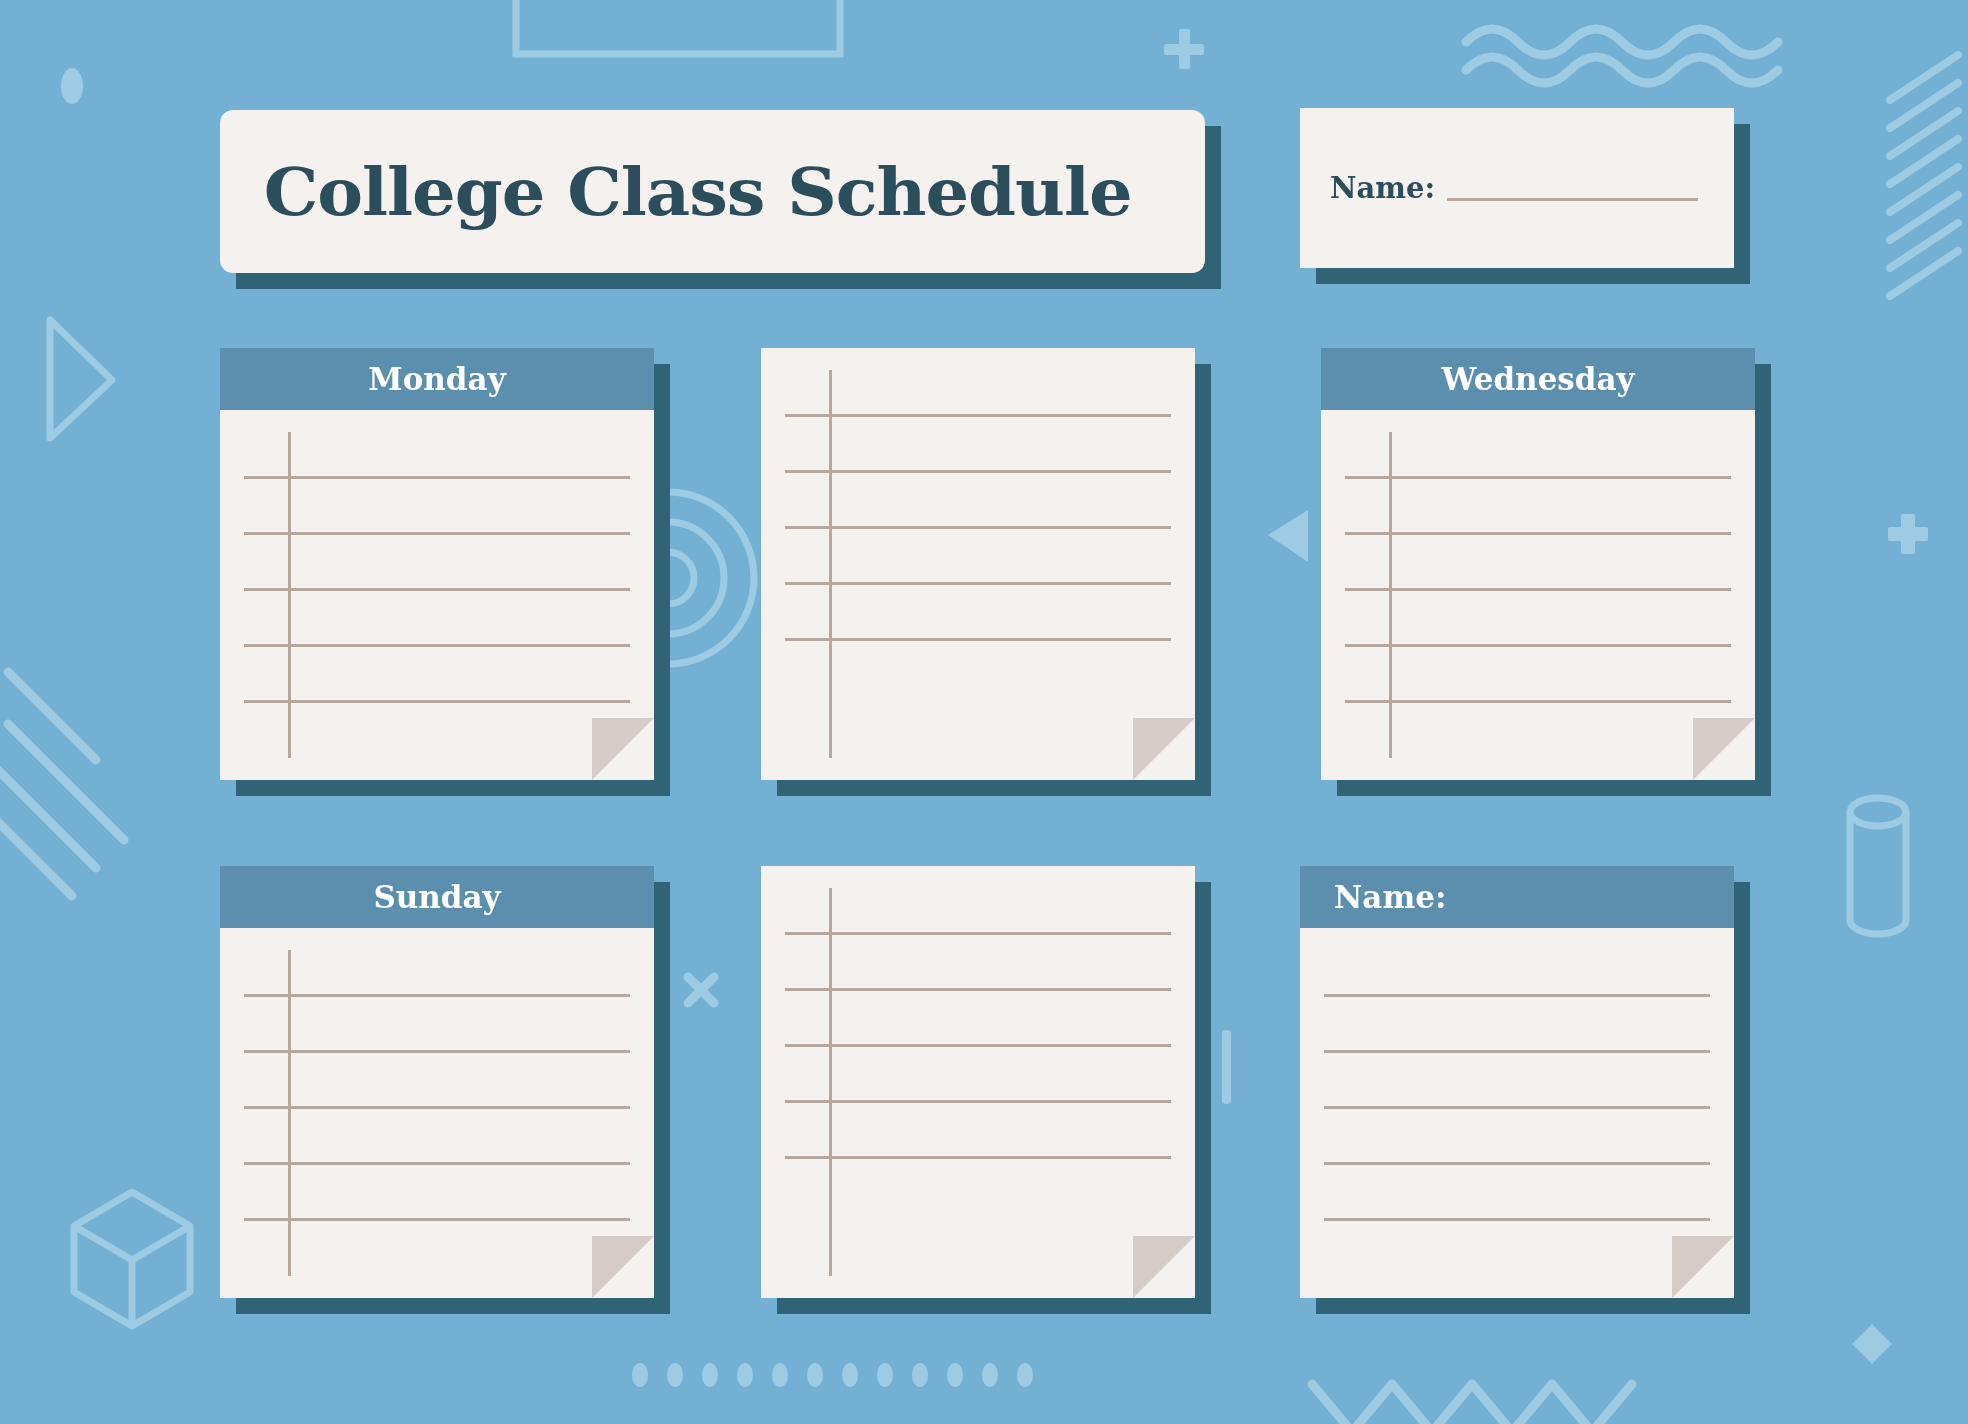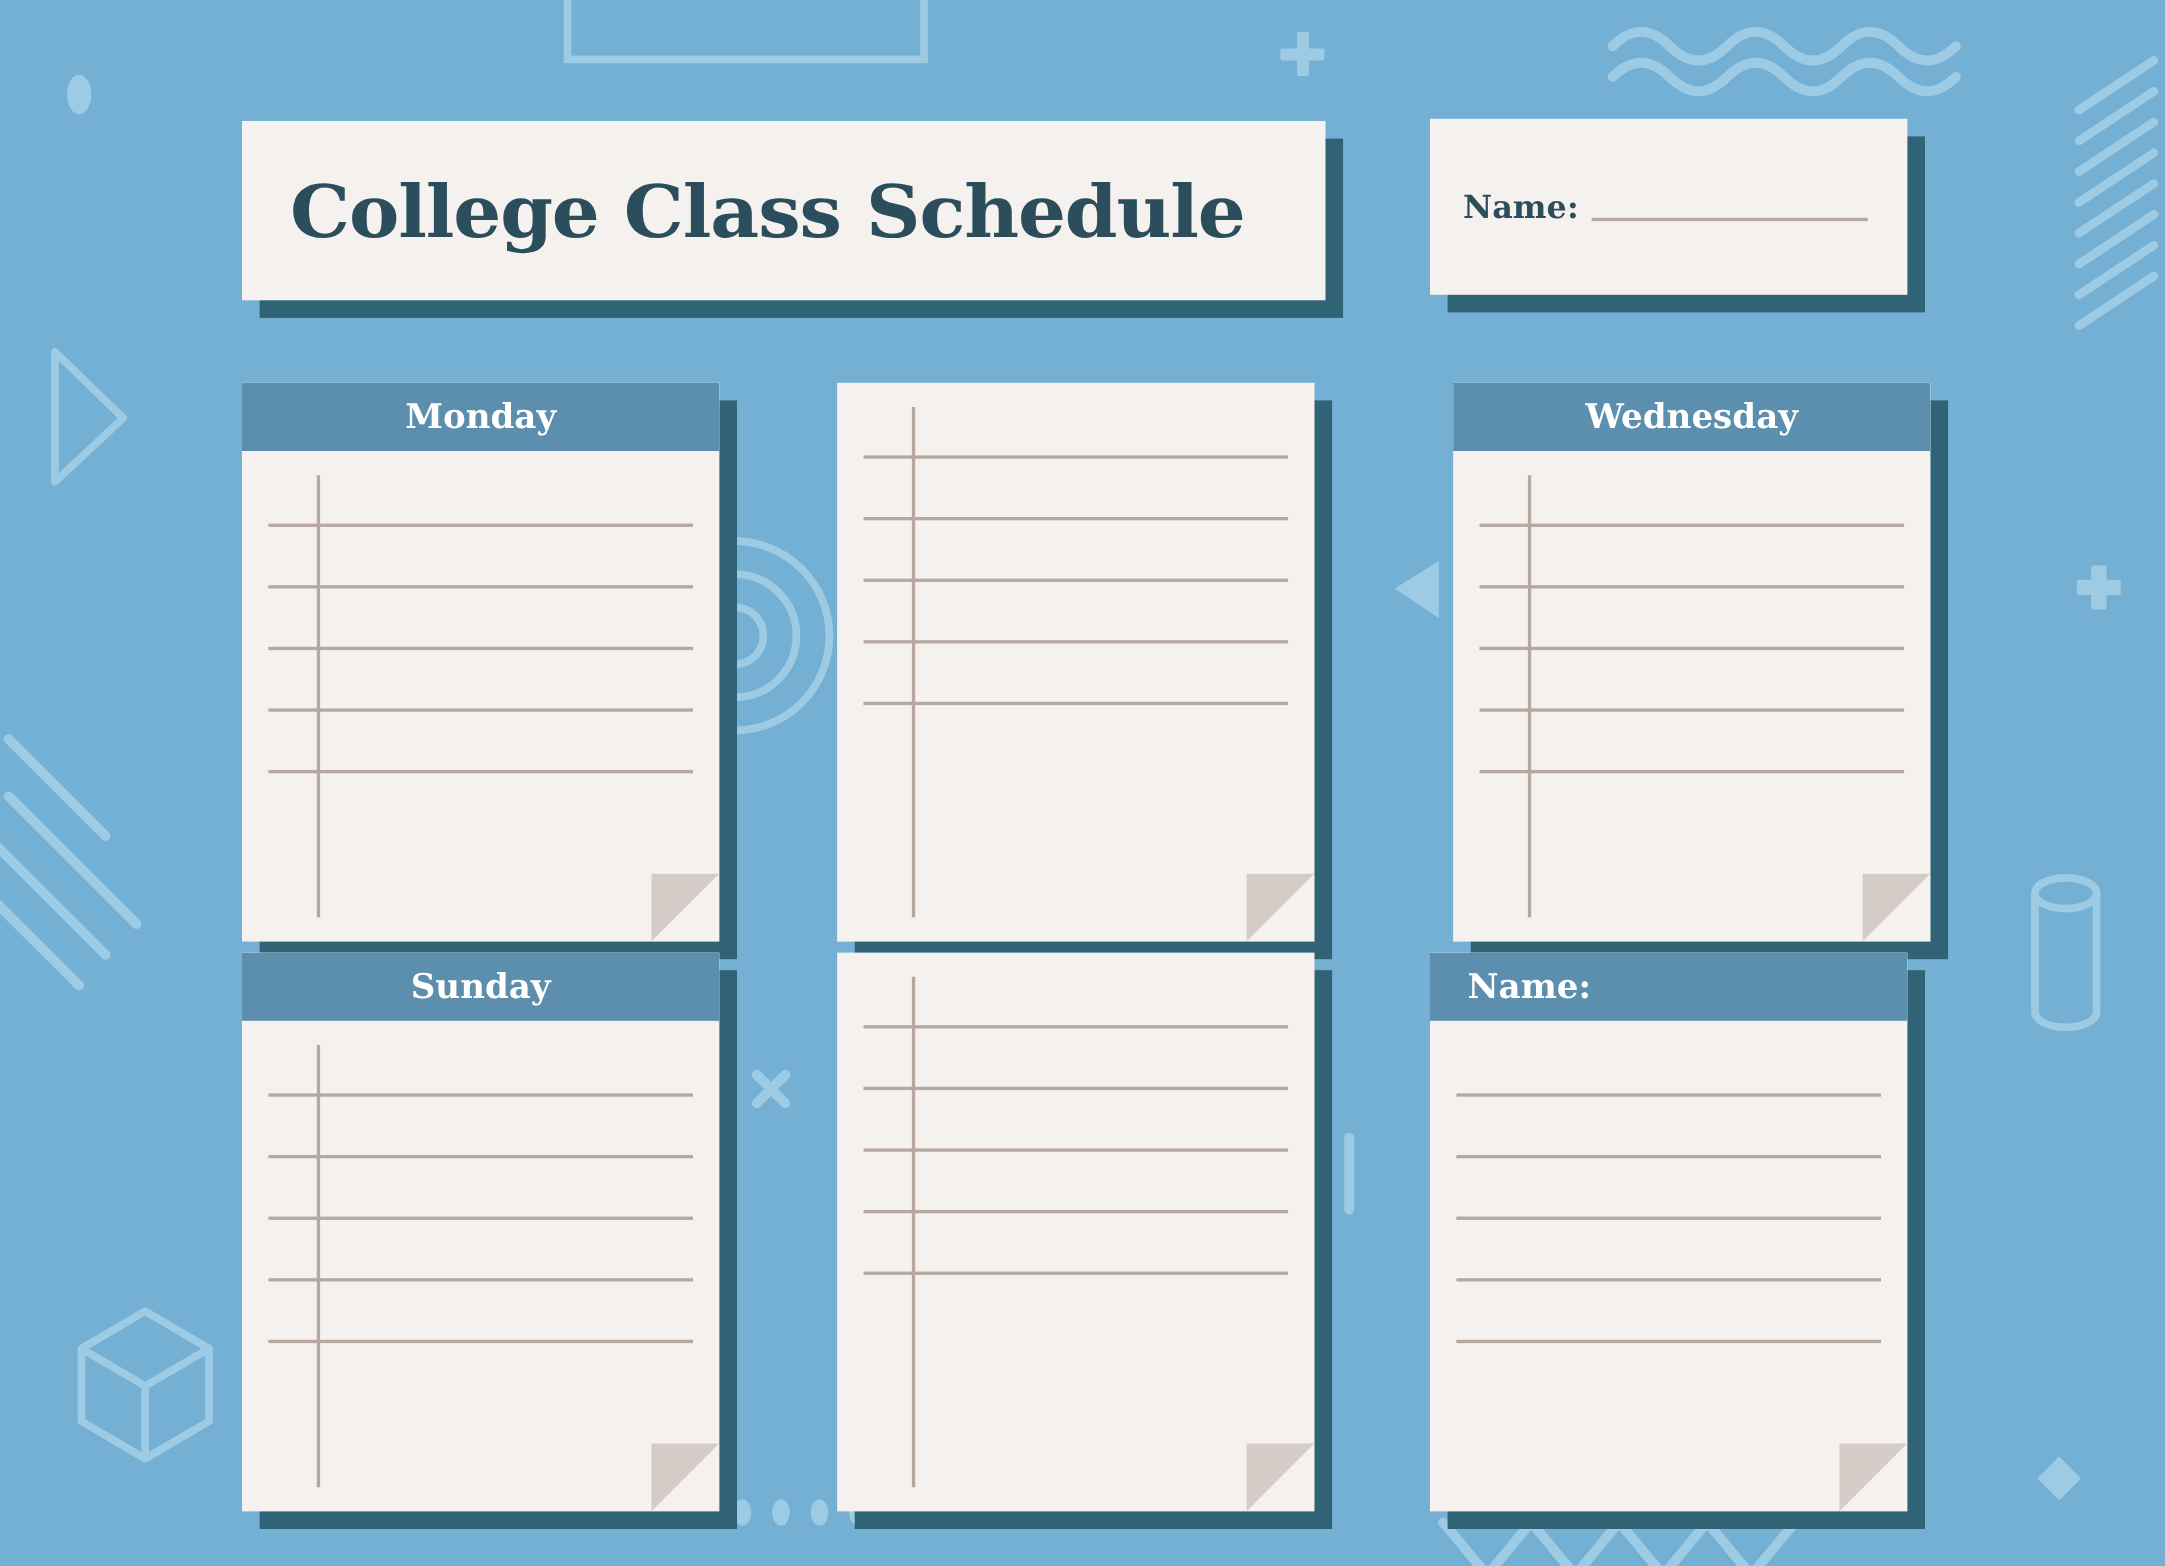"College Class Schedule" #title-card .sheet { border-radius: none -> 13px }
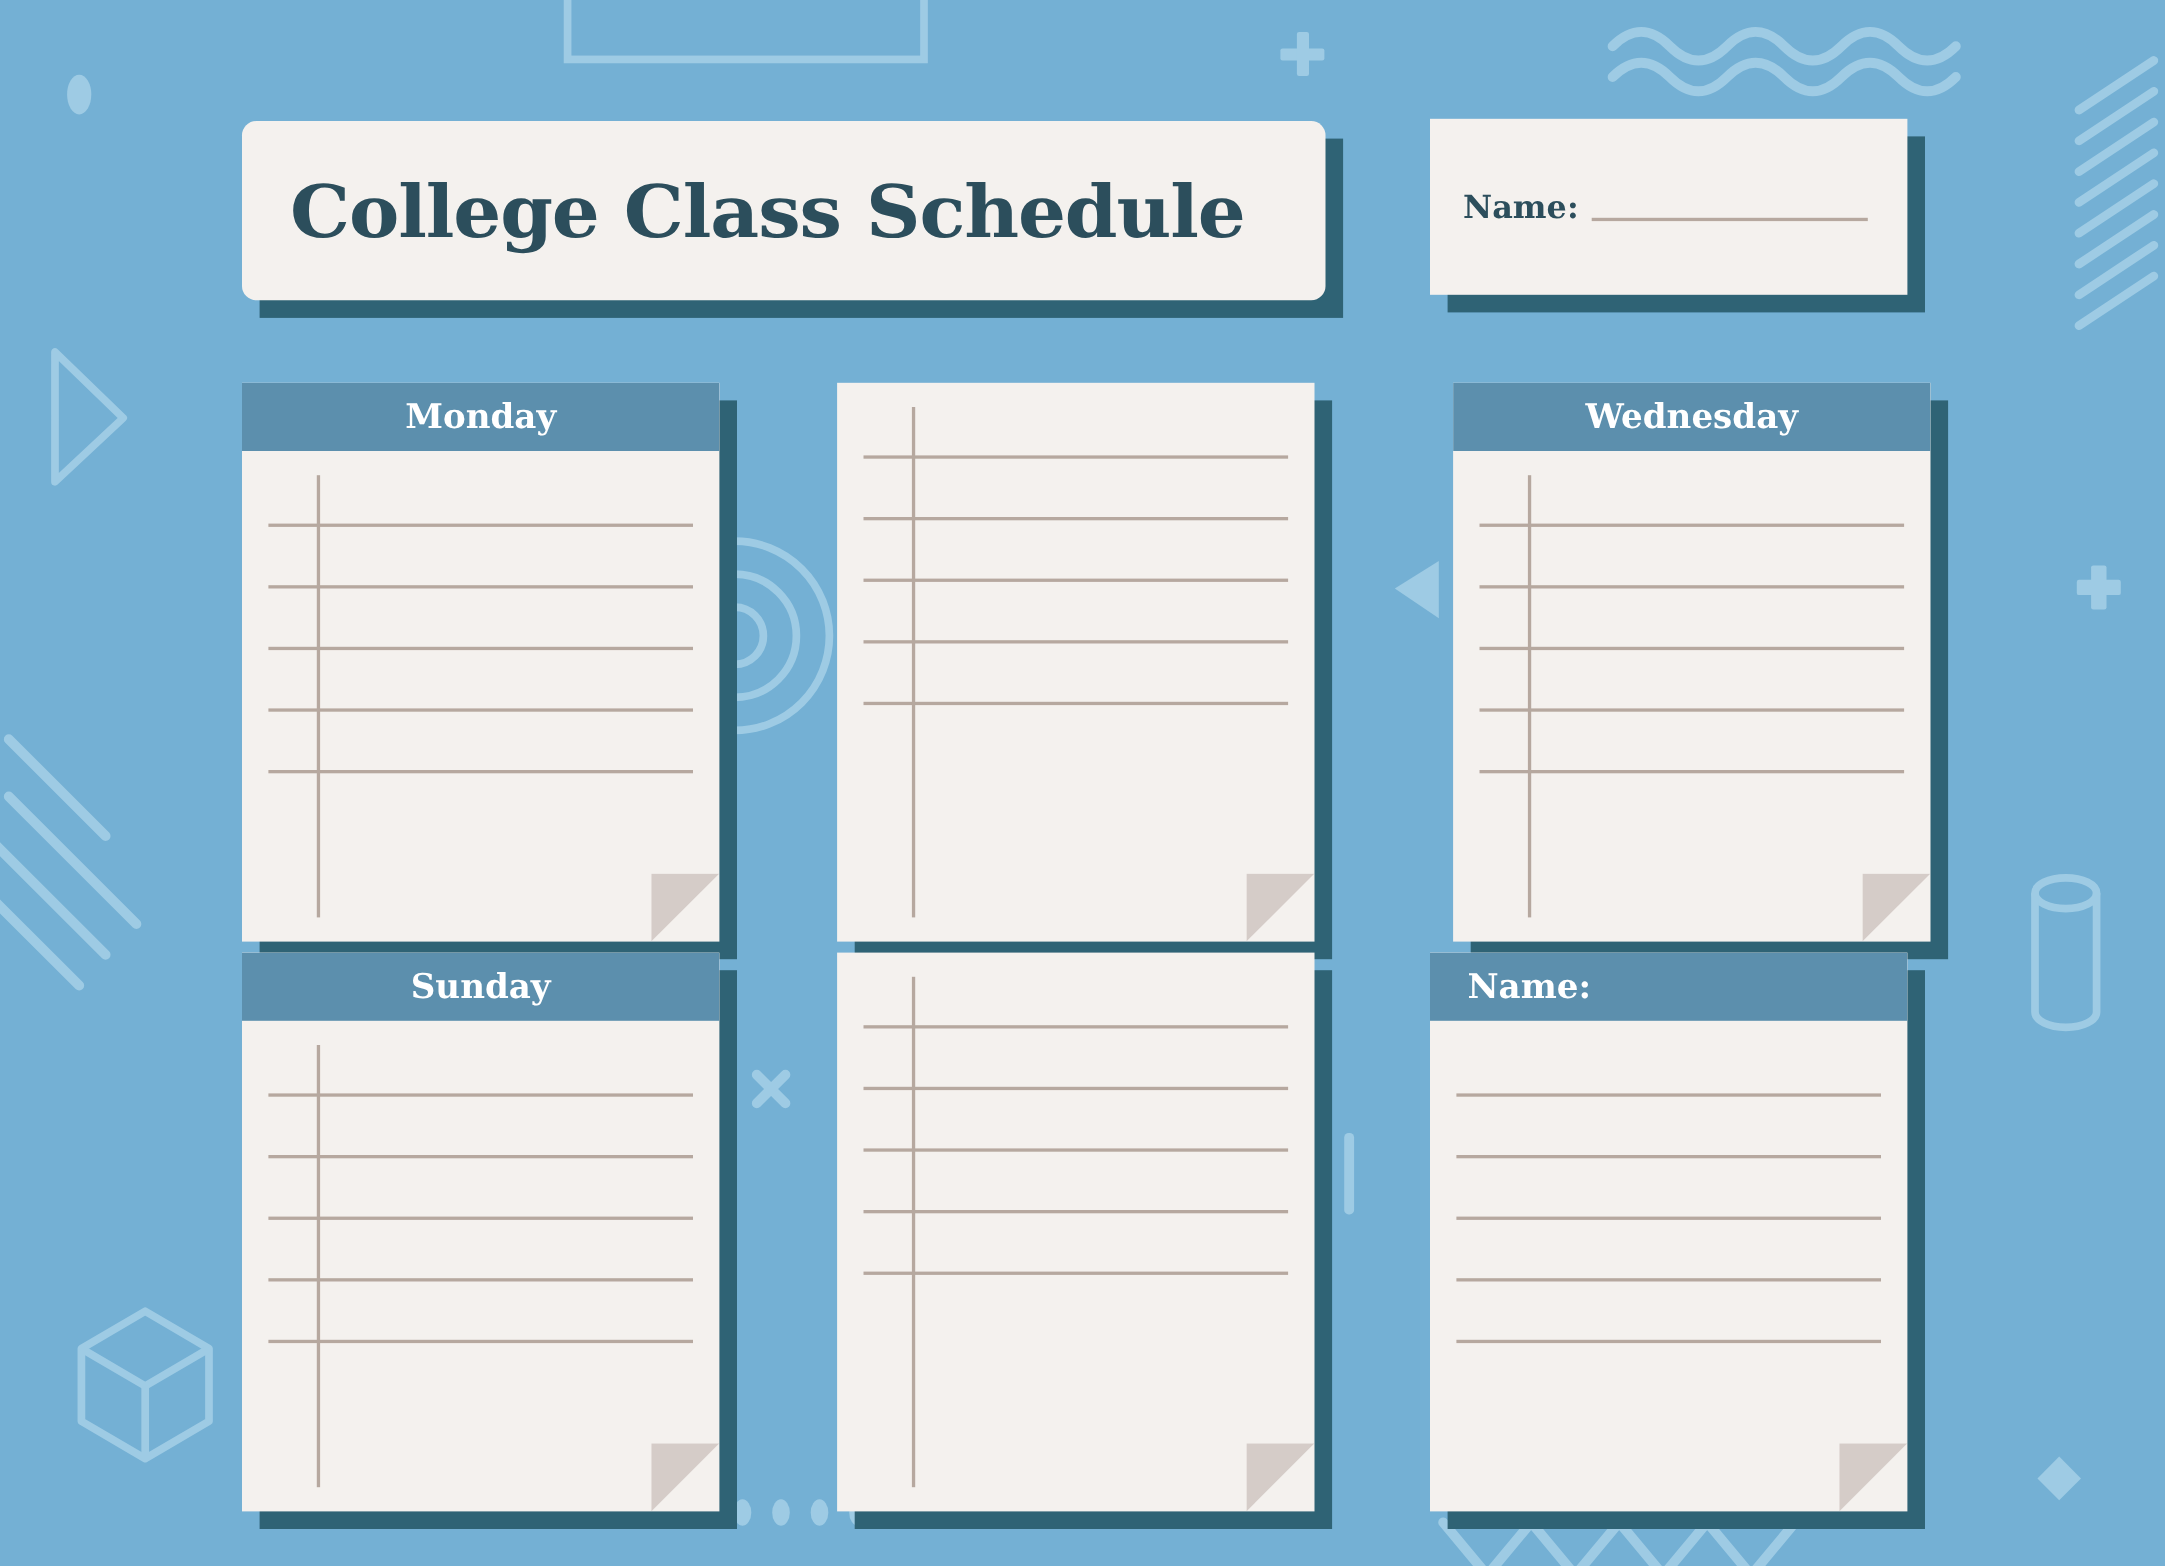"Monday" .note-card { height: 508px -> 432px }
